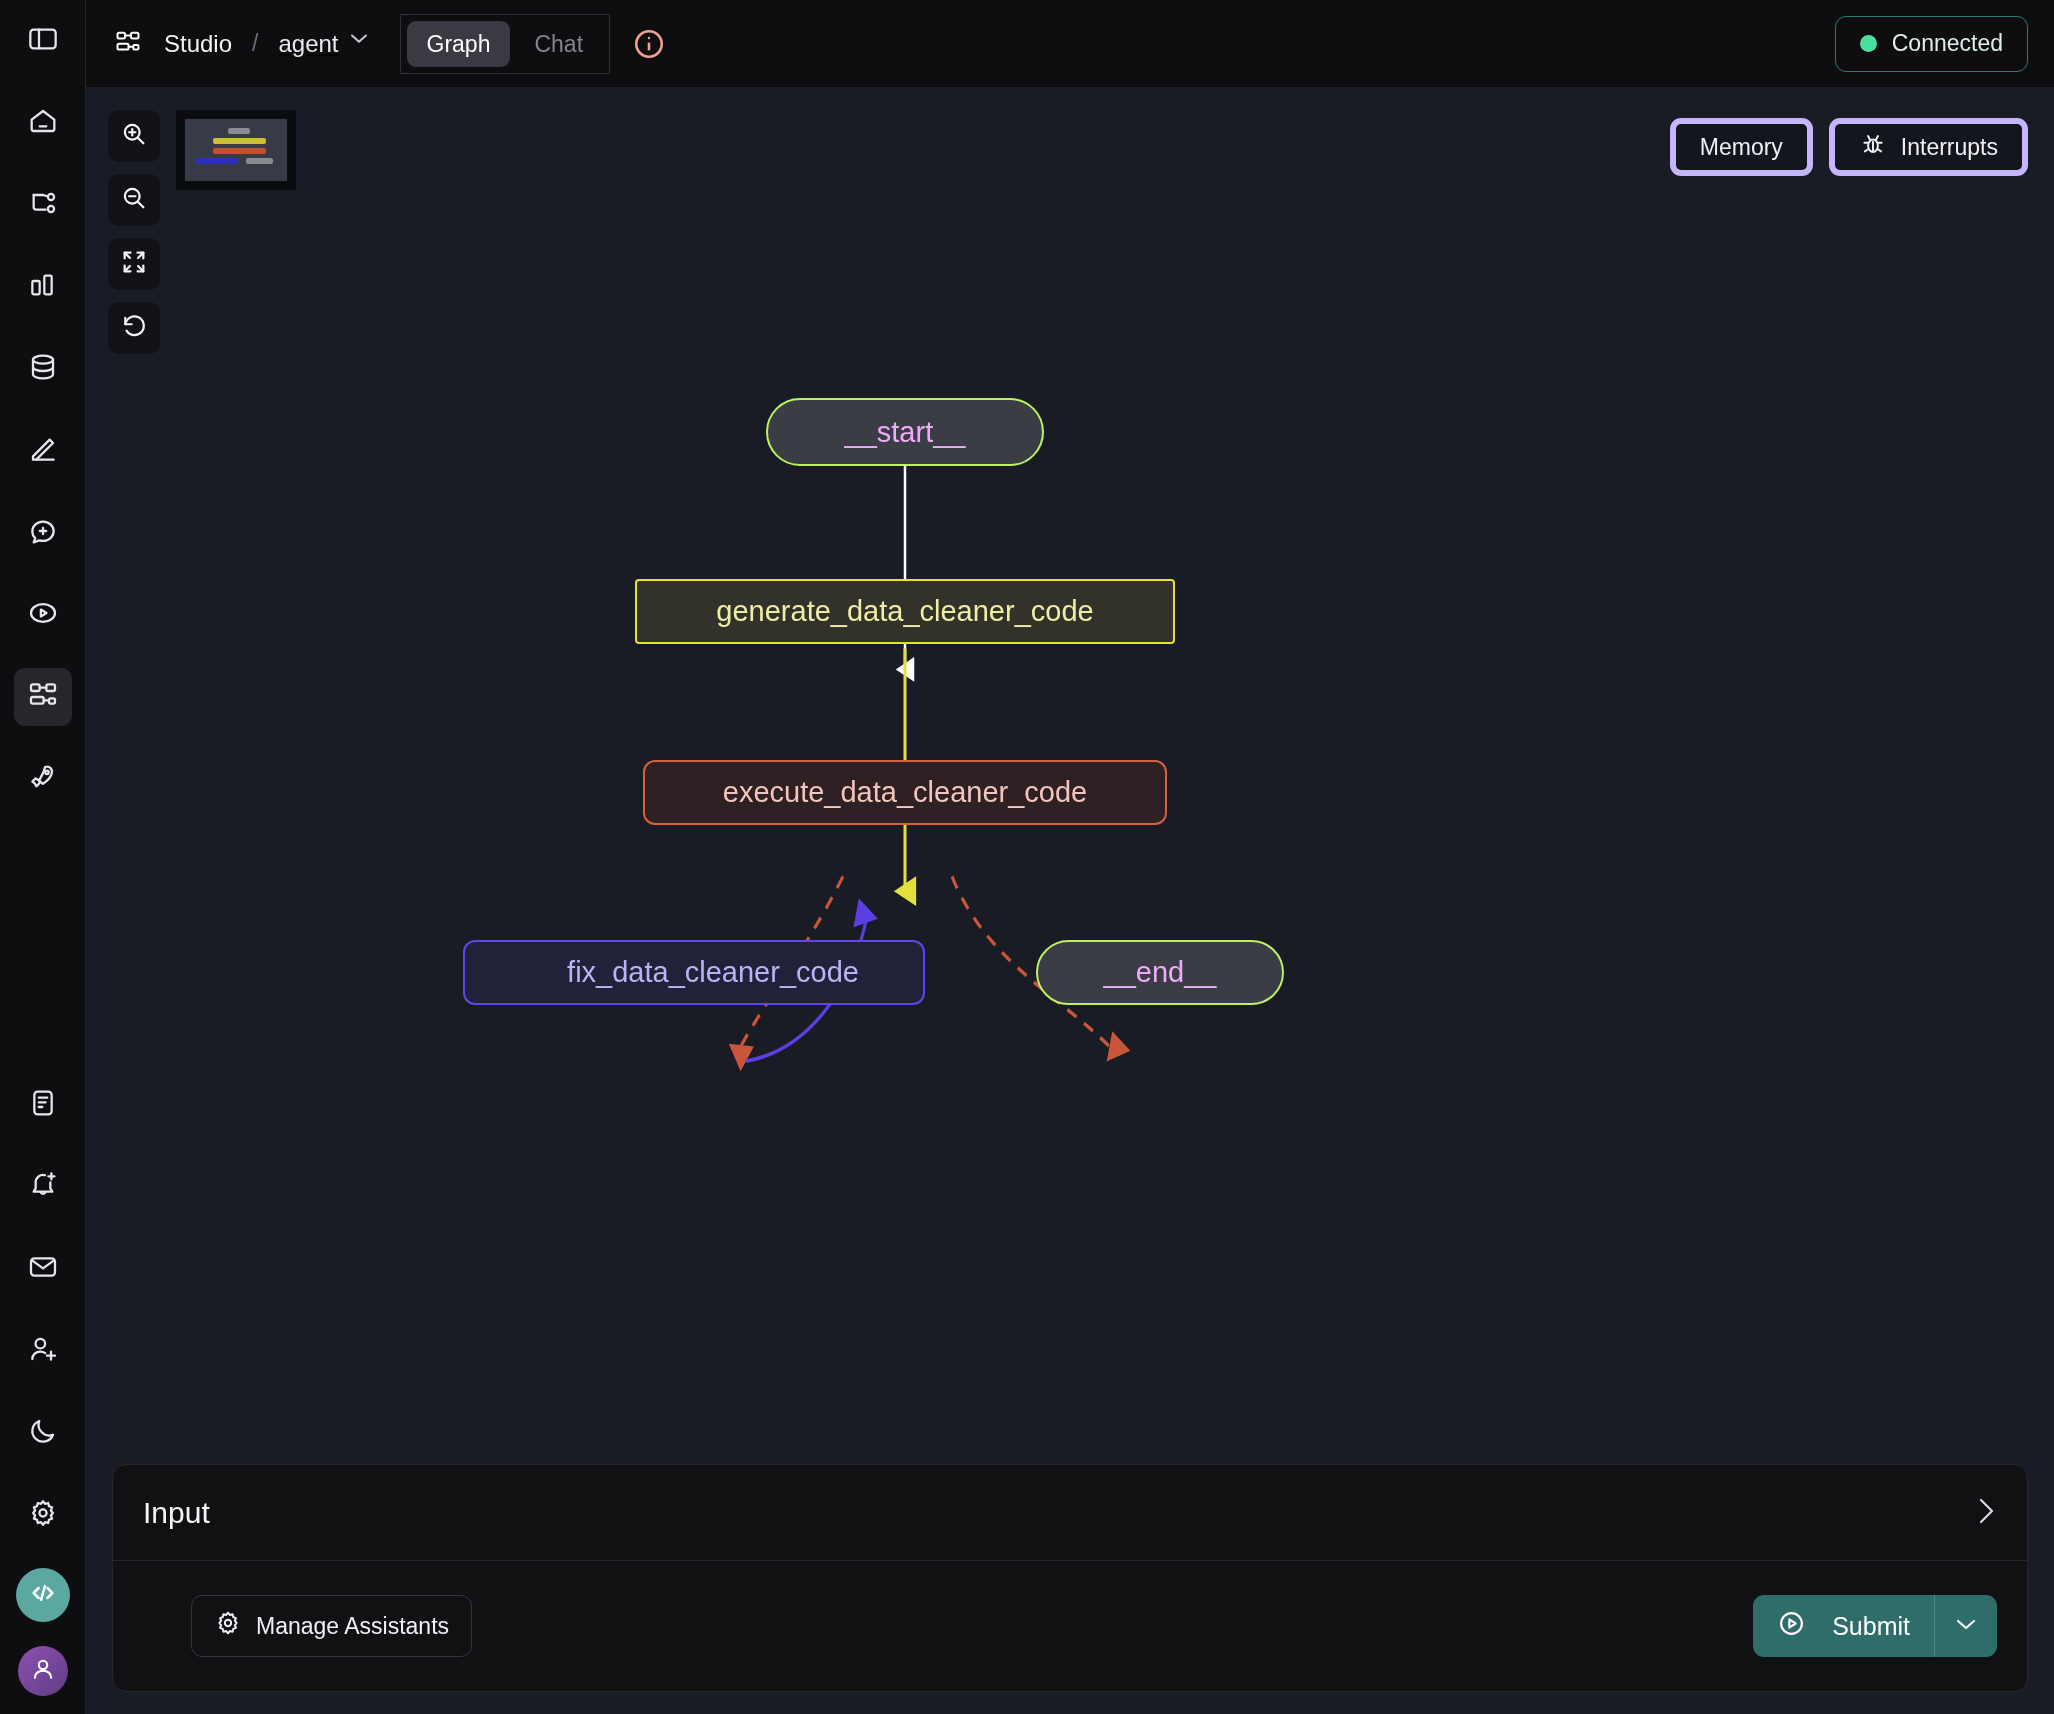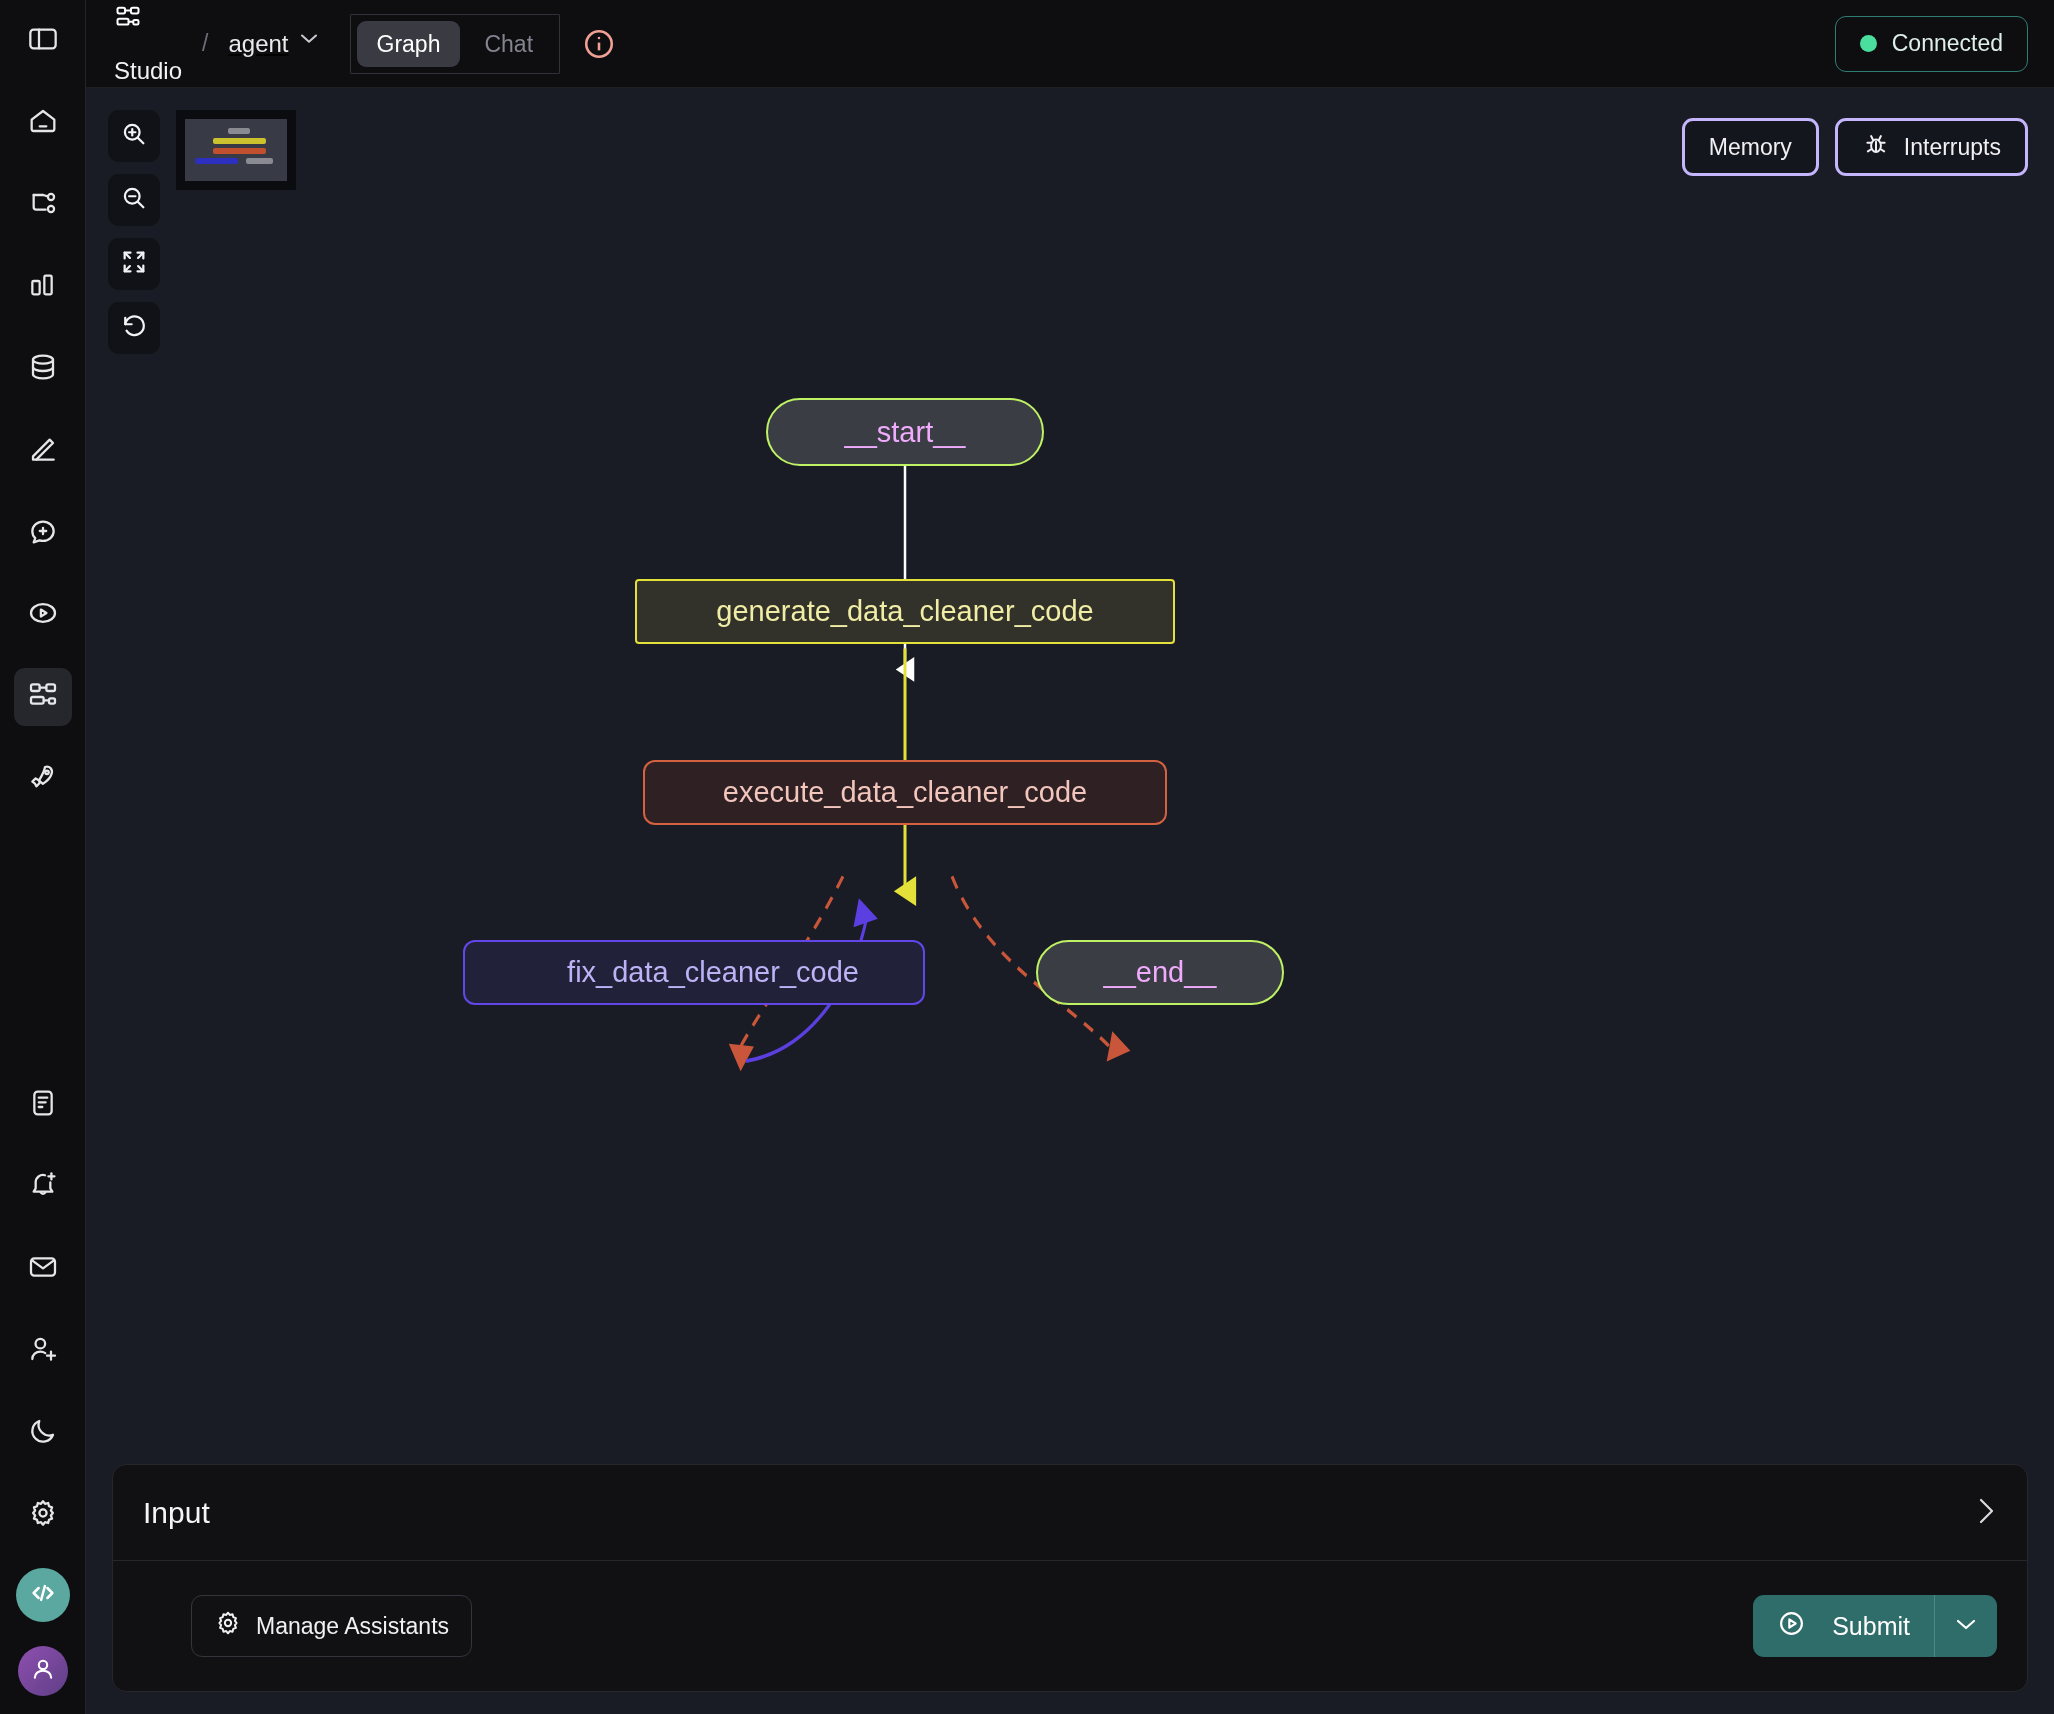"Studio" .hdr-brand { align-items: none -> center; flex-direction: column -> none }
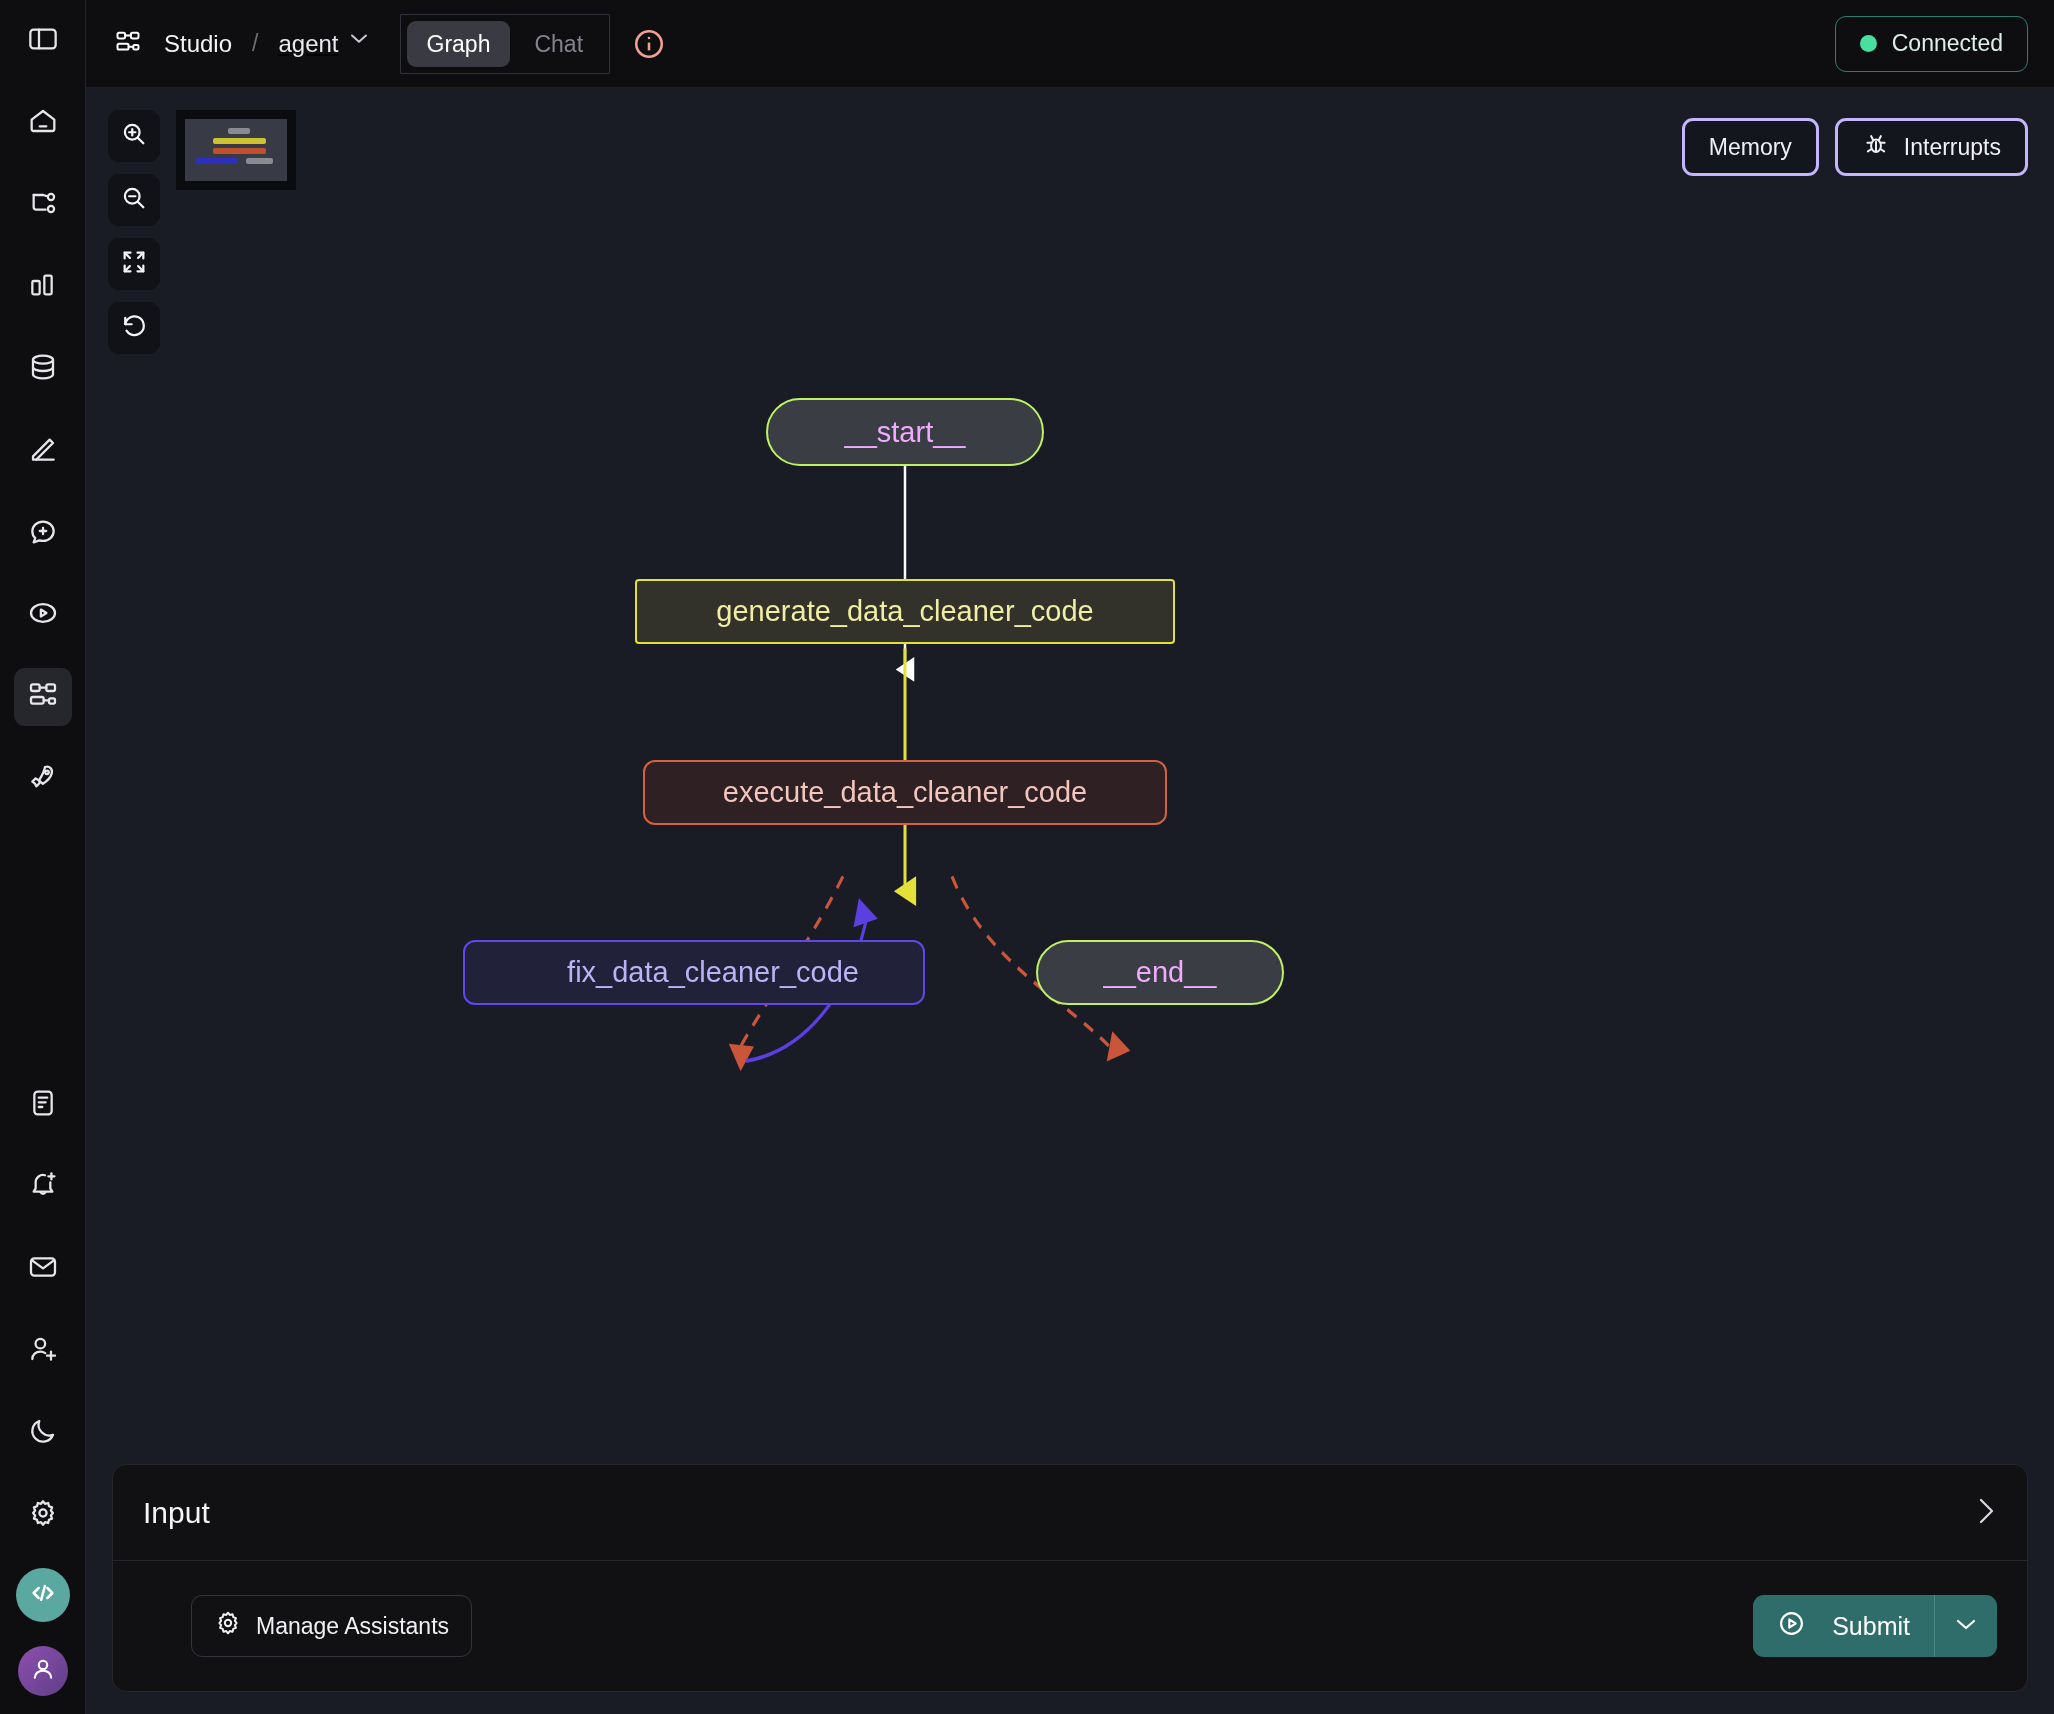"Memory" .gbtn { border: 3px solid #c4b5fd -> 6px solid #c4b5fd }
